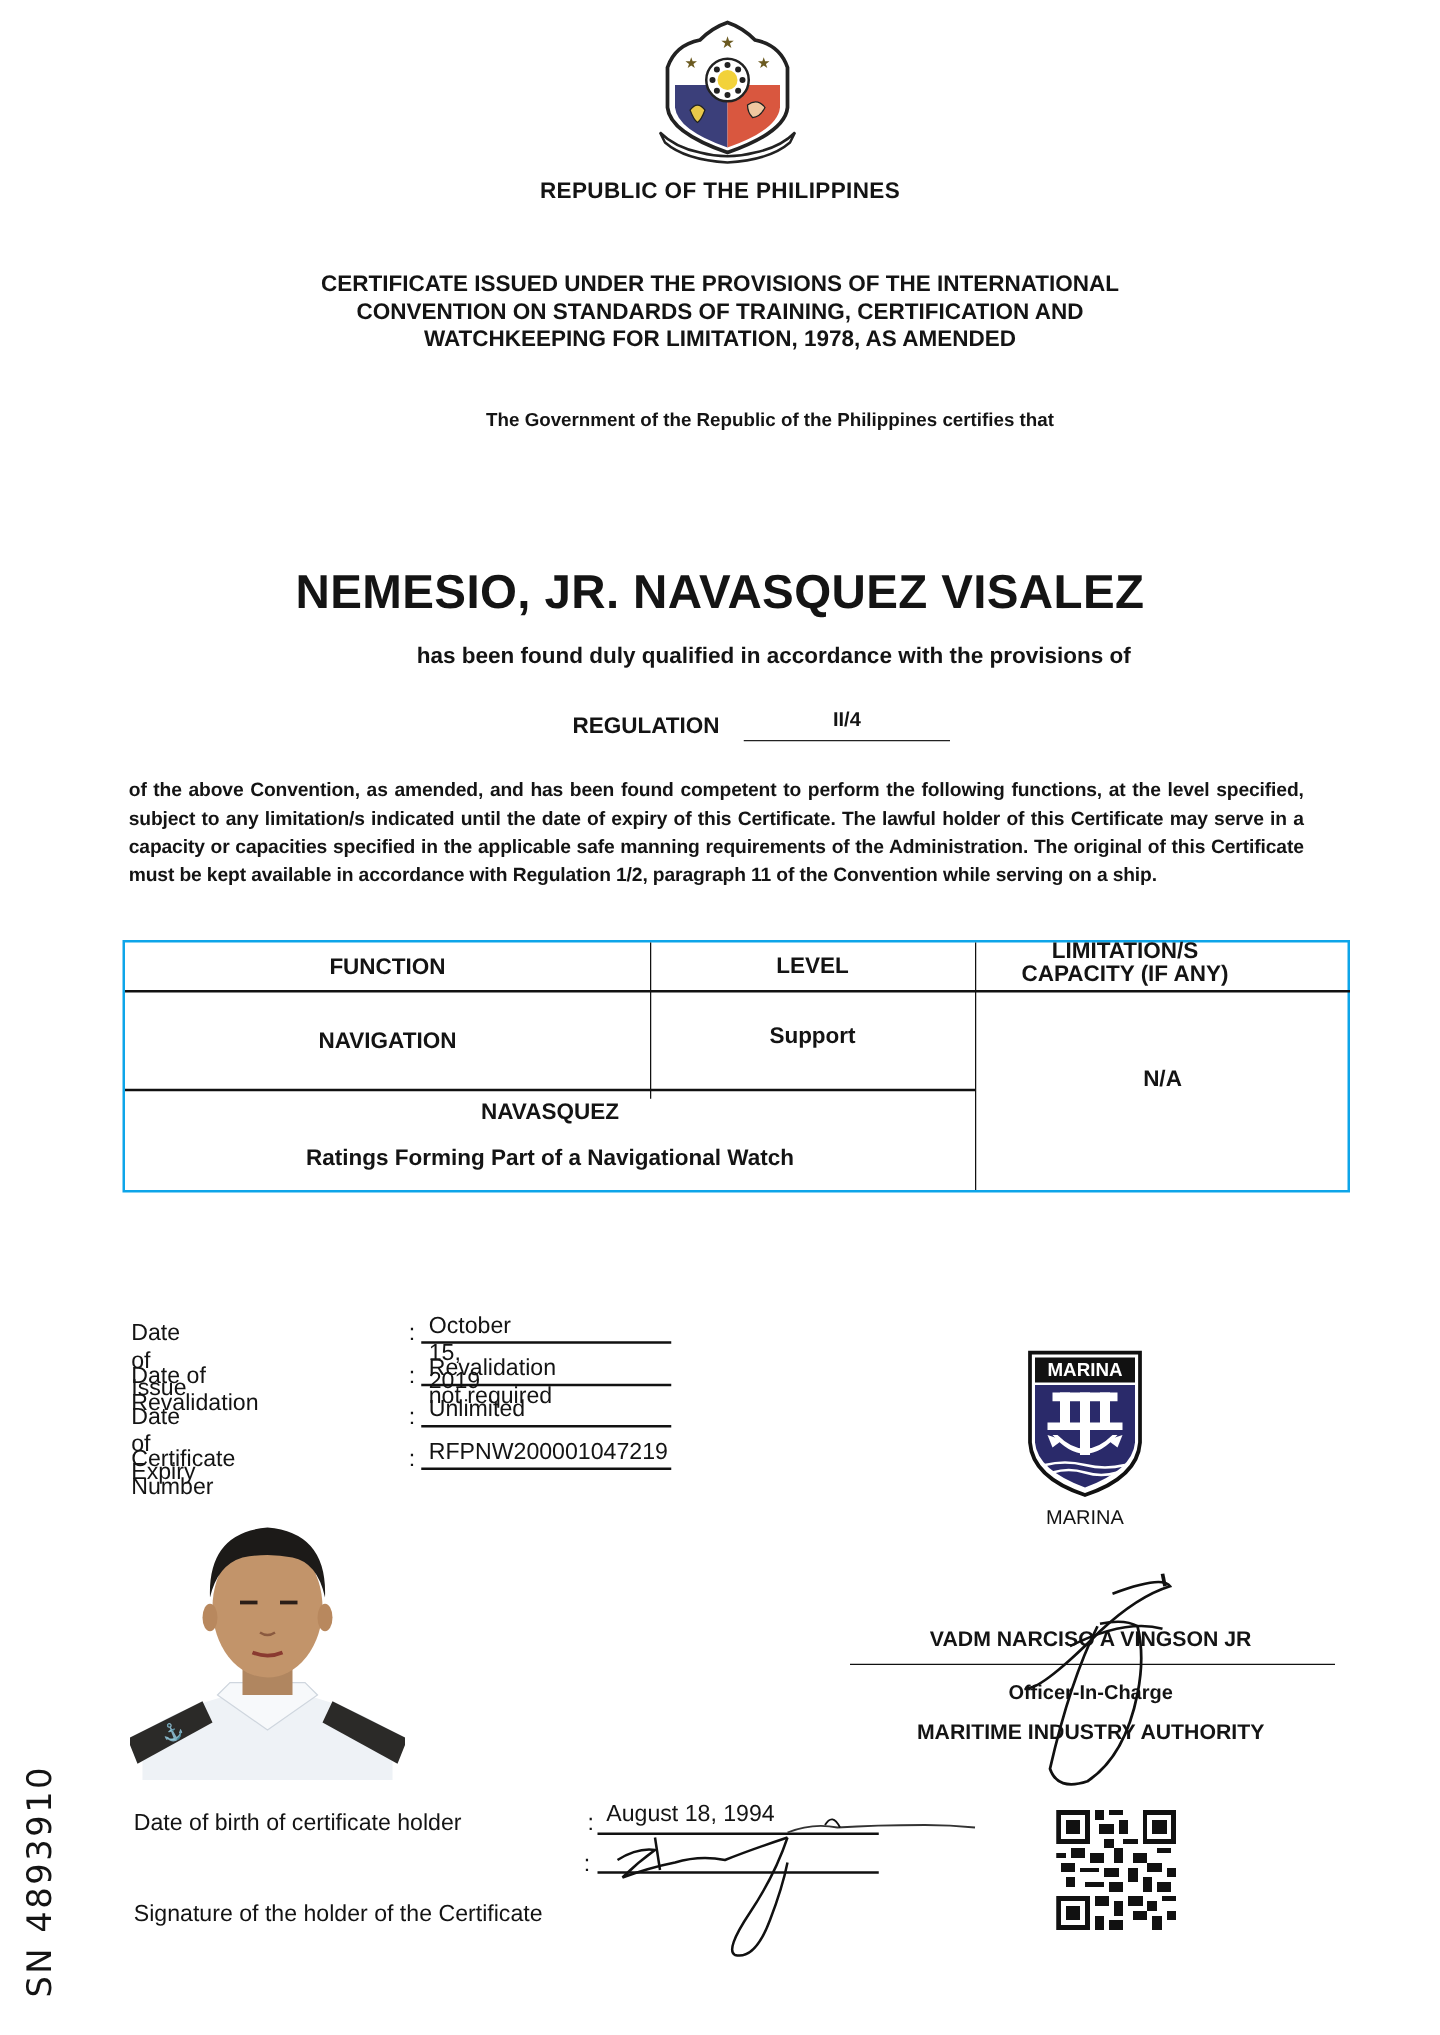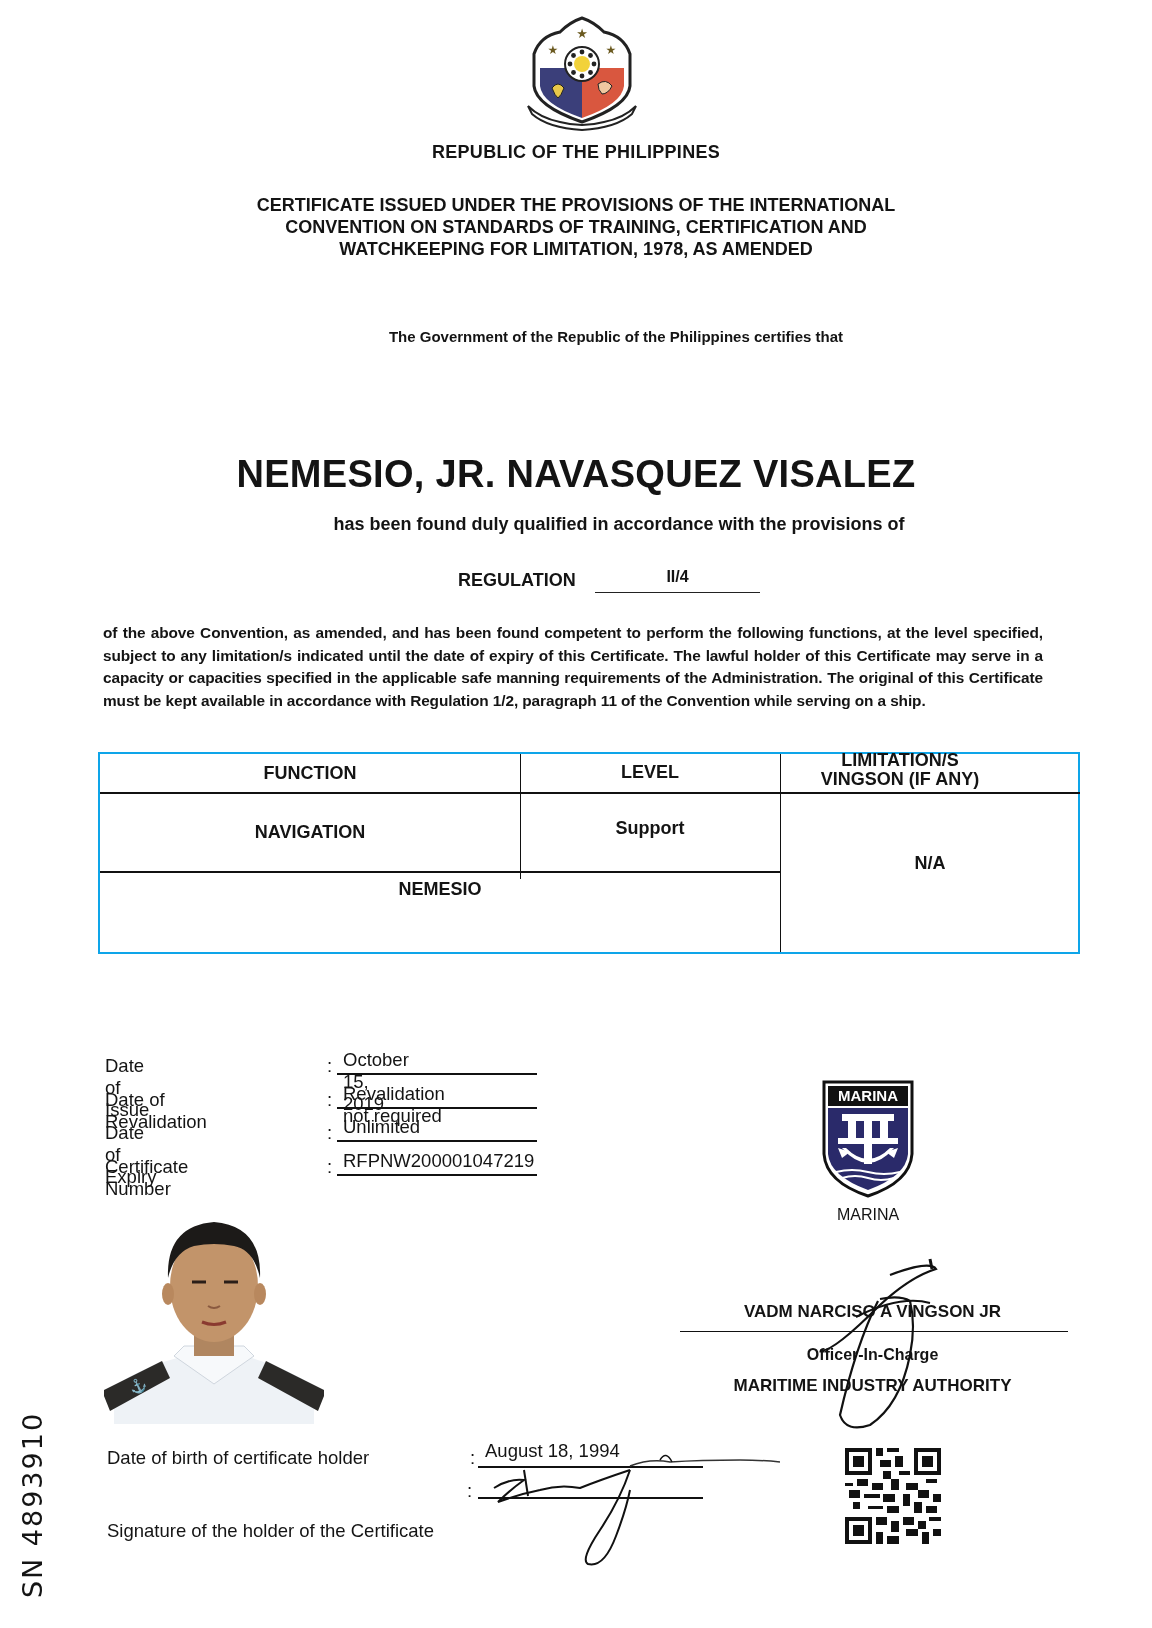"CERTIFICATE ISSUED UNDER THE PROVISIONS" .conv { top: 194px -> 216px }
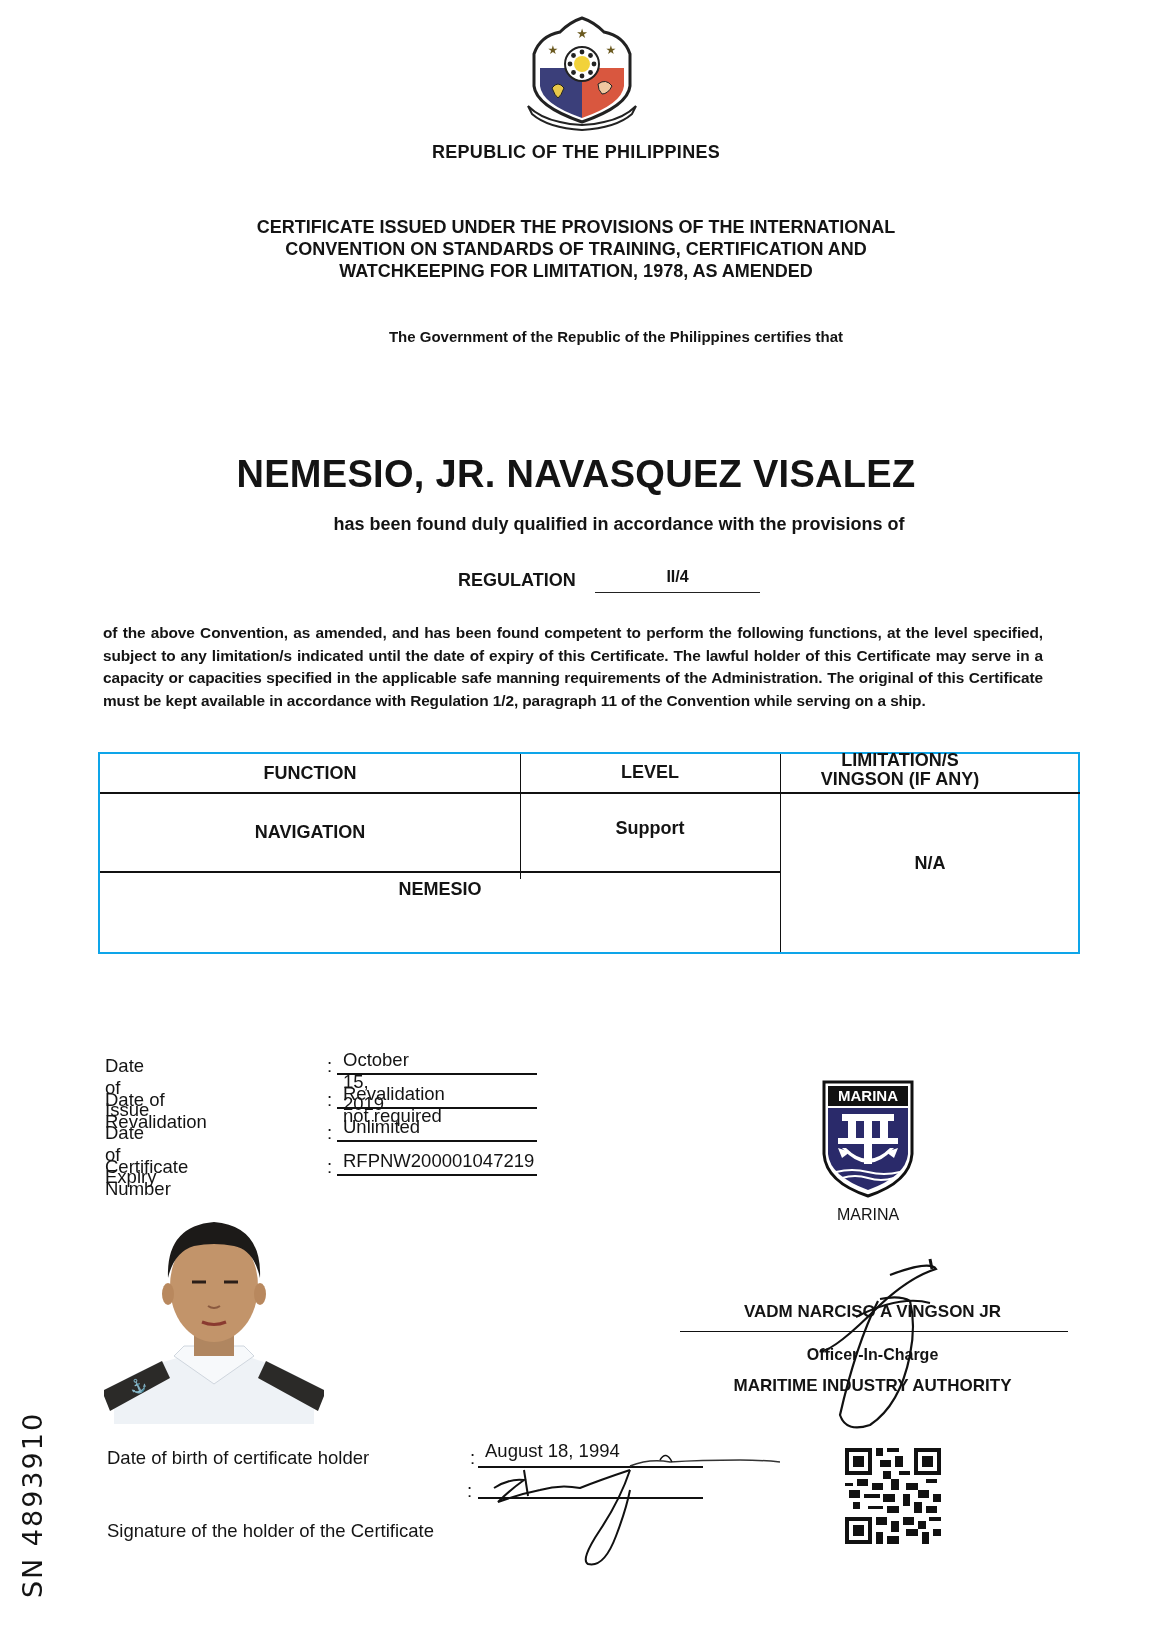"VINGSON (IF ANY)" div { text: VINGSON -> CAPACITY }
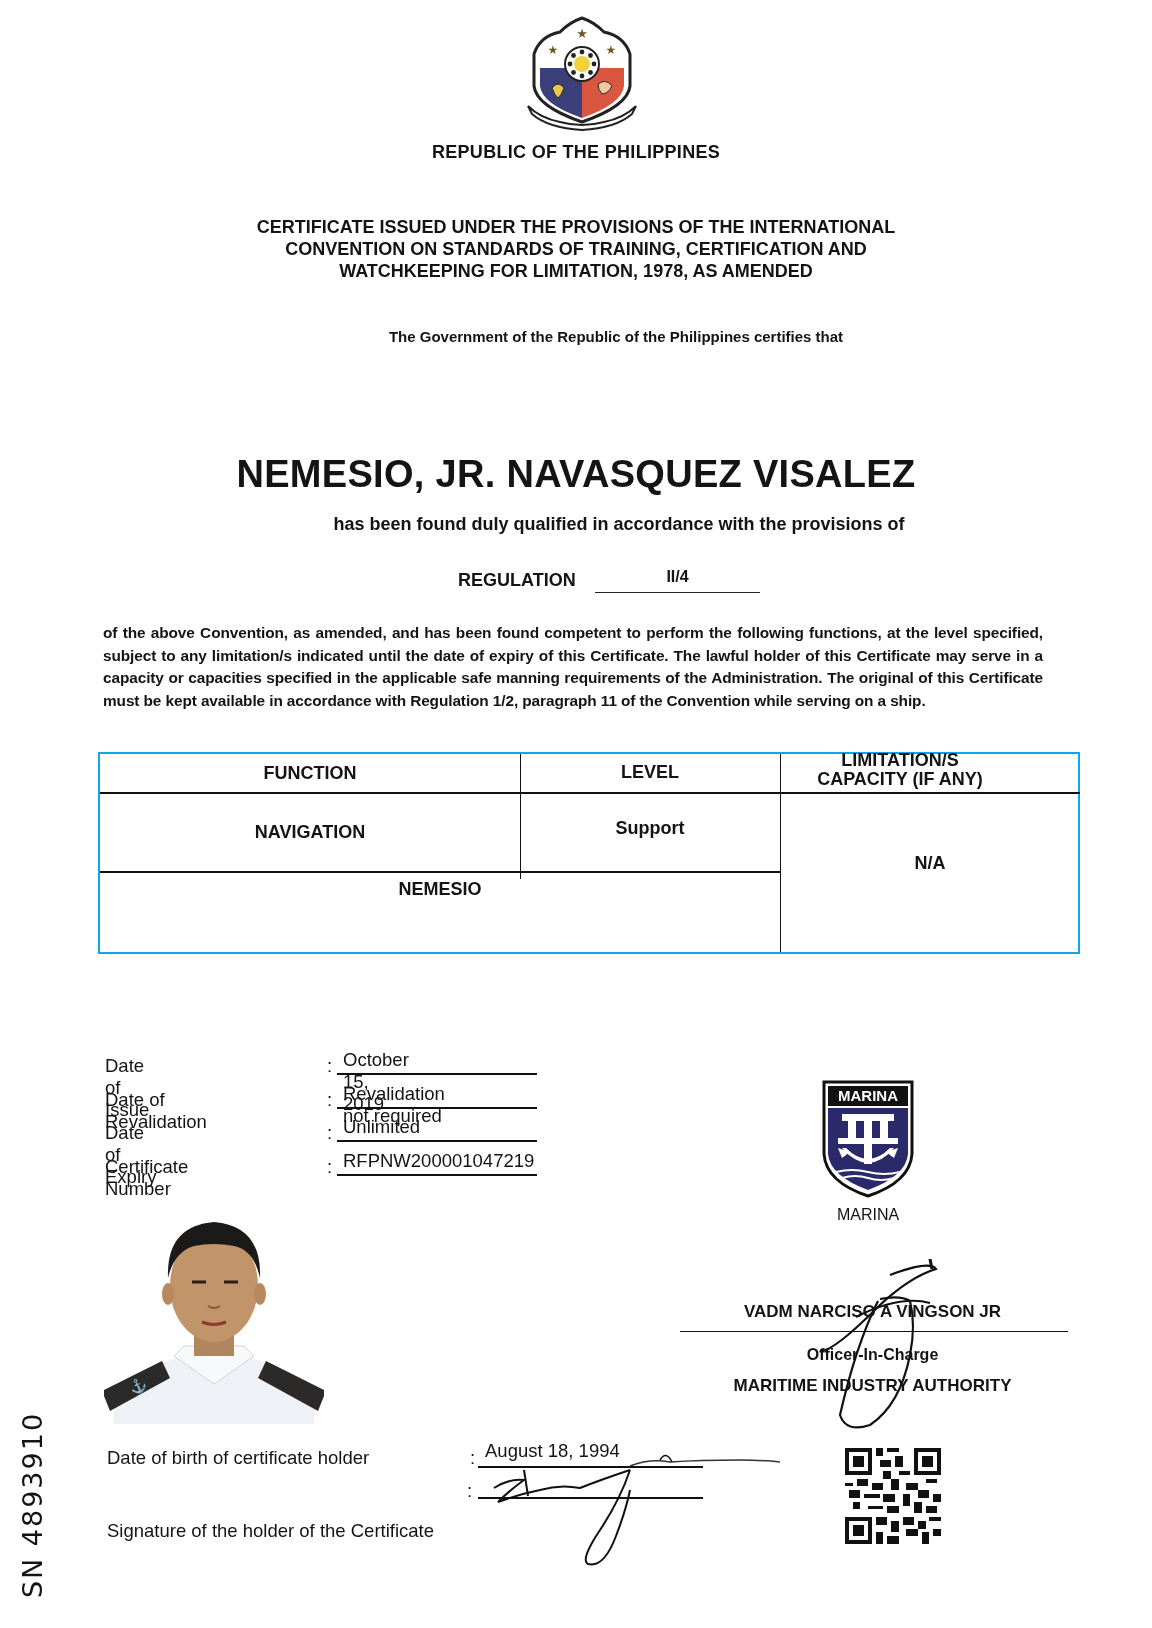"NEMESIO" div.cell { text: NEMESIO -> NAVASQUEZ }
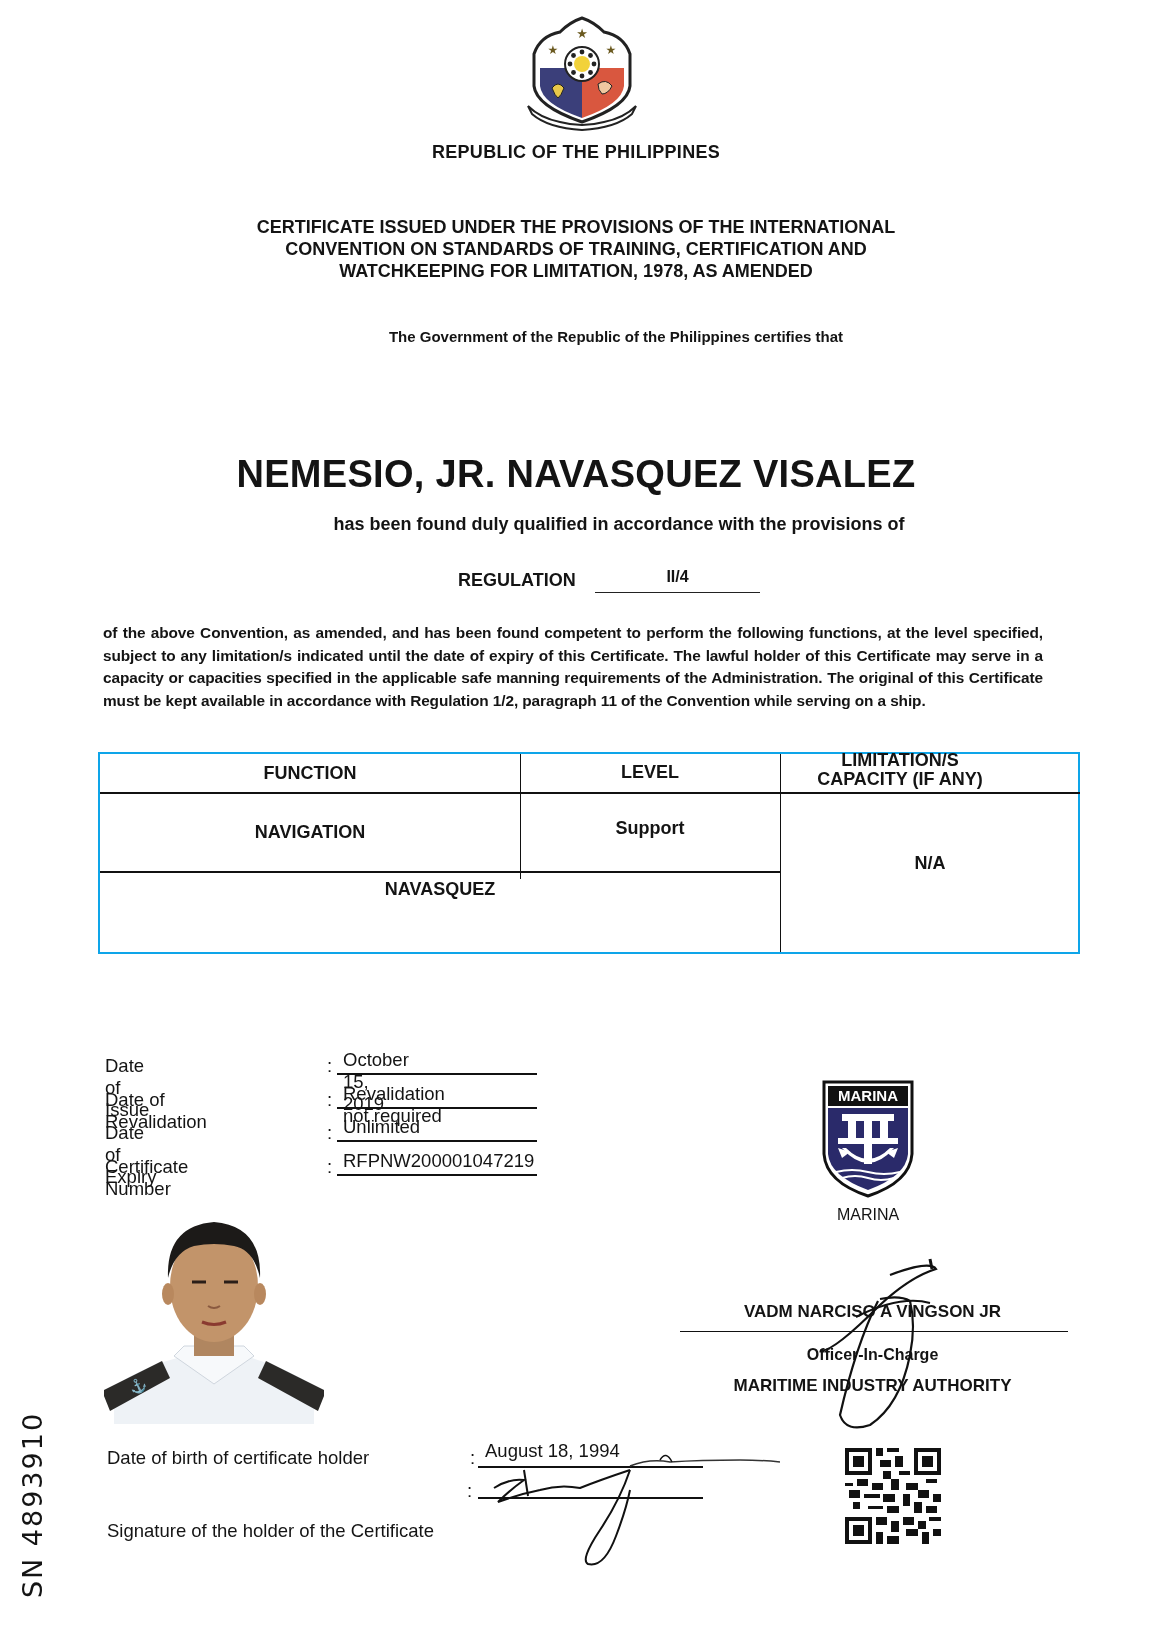"Ratings Forming Part of a" div.cell { html: none -> <div>Ratings Forming Part of a Navigational Watch</div> }
